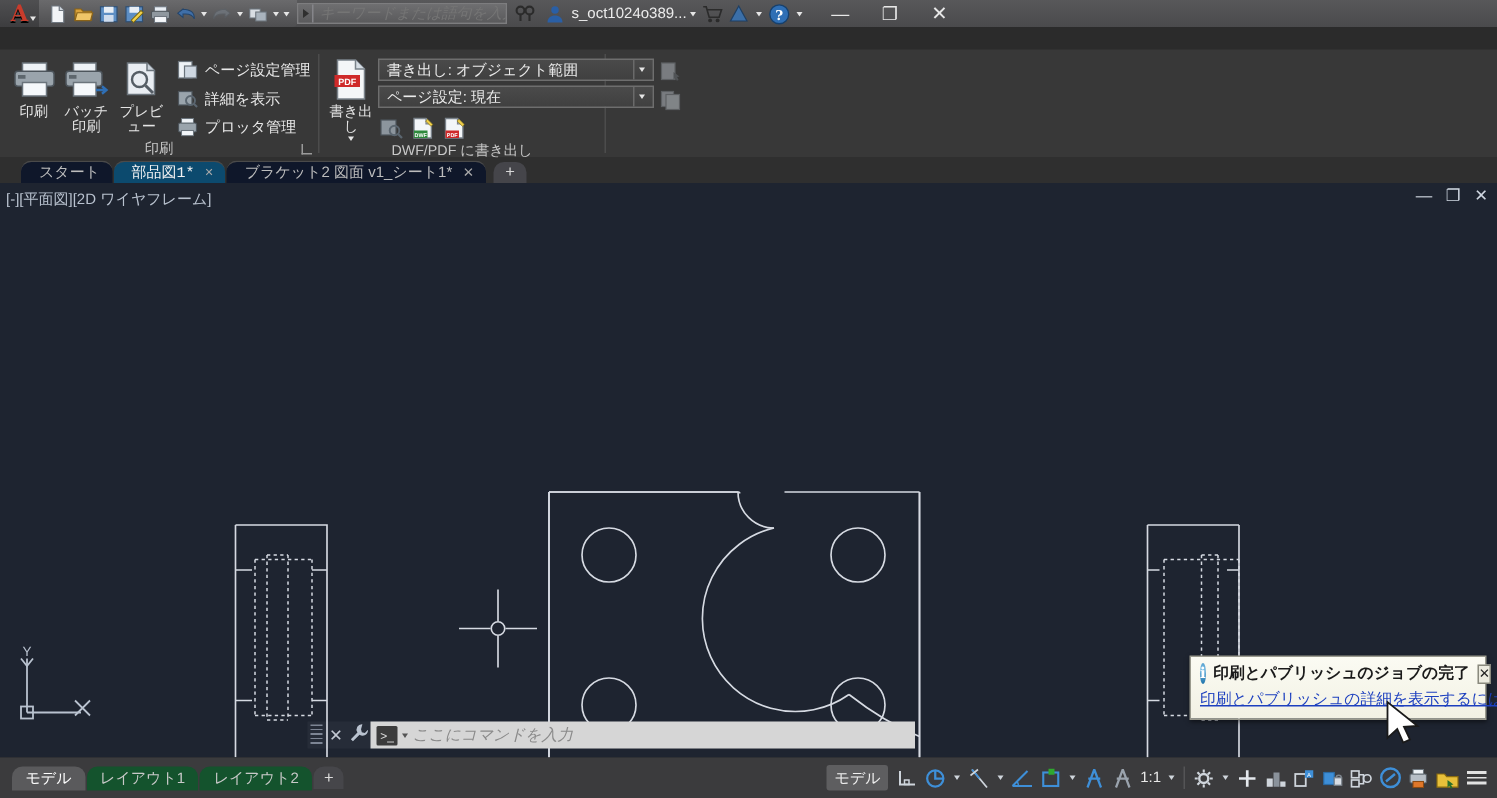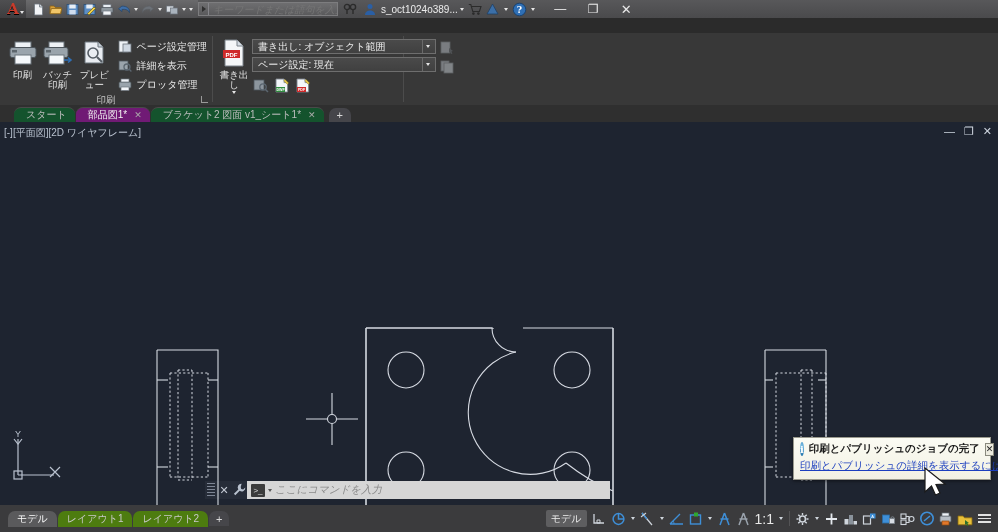"DWF/PDF に書き出し" div.panel-title { html: none -> <div> <span>DWF/PDF に書き出し</span> </div> }
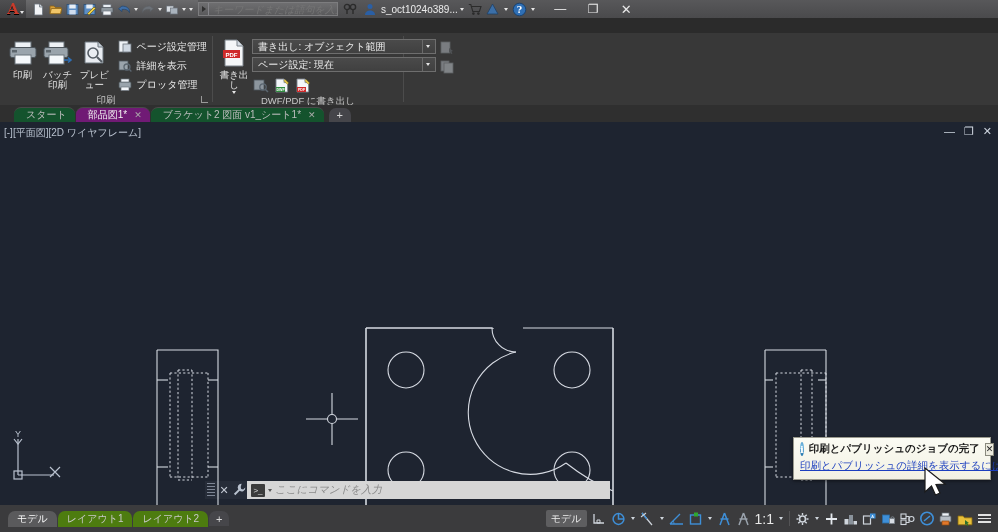"スタート" .ftab { background: #14532d -> #0f172a }
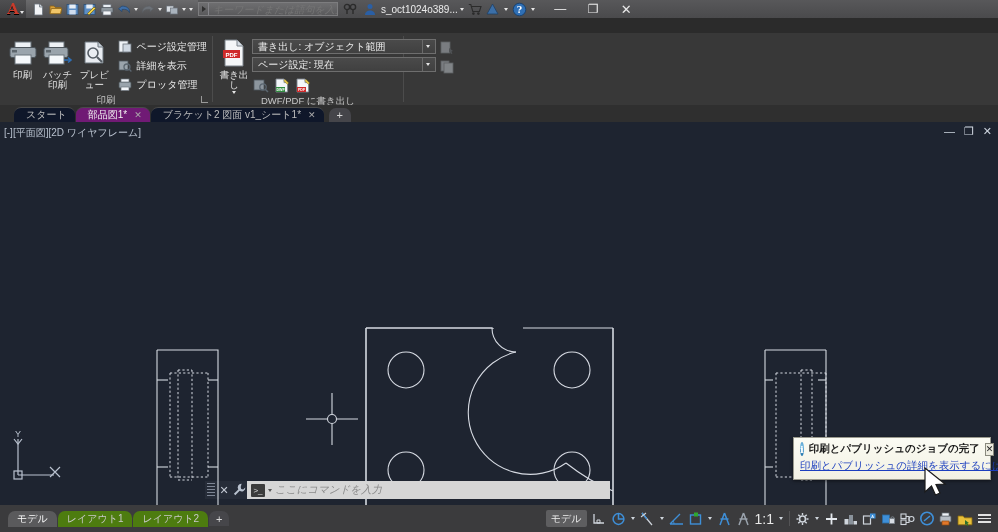"部品図1*" .ftab.active { background: #701a75 -> #0c4a6e; font-family: none -> Liberation Mono, monospace }
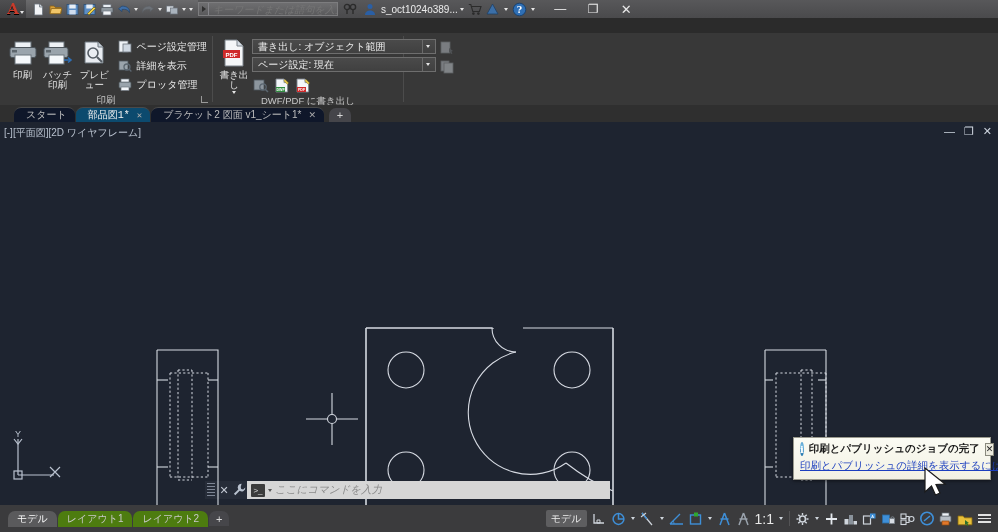"レイアウト1" .ltab { background: #4d7c0f -> #14532d }
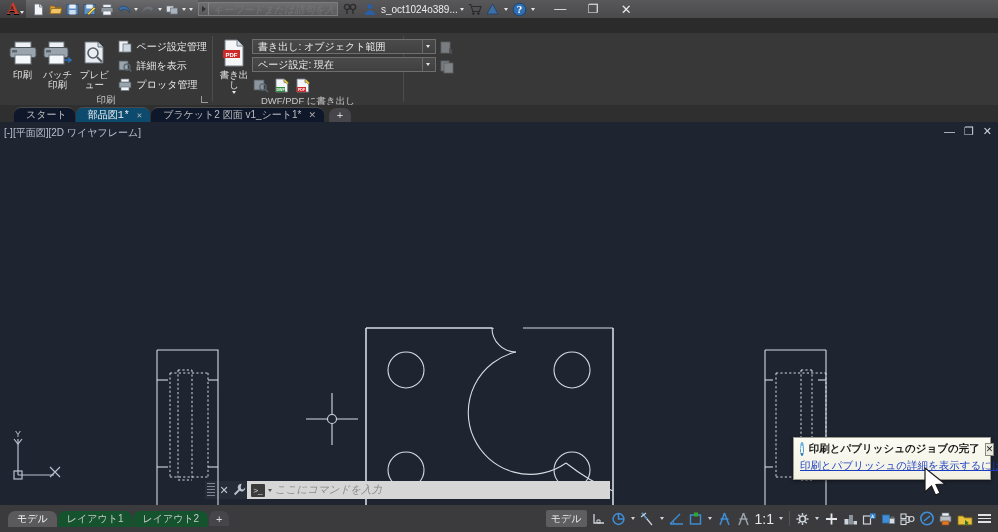"1:1" .sb-scale { font-size: 14px -> 10px }
